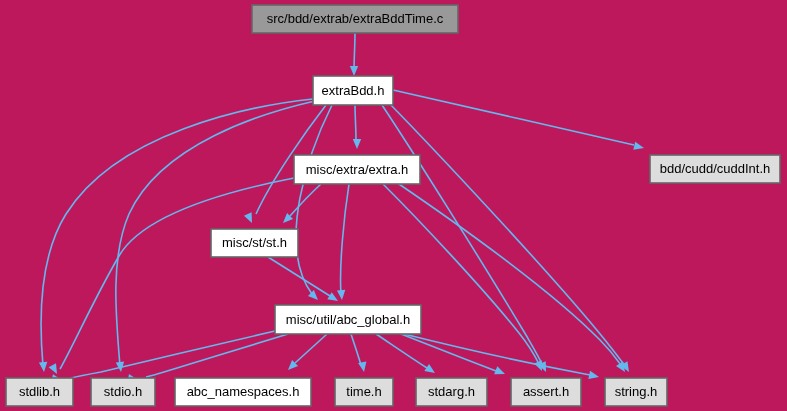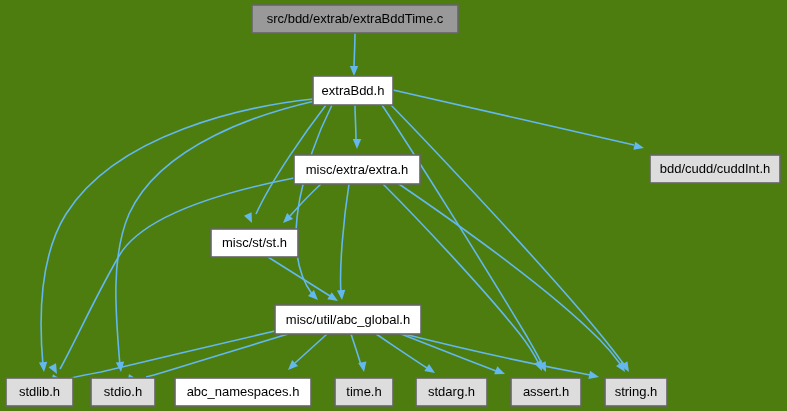"src/bdd/extrab/extraBddTime.c" #canvas { background: #4d7c0f -> #be185d }
